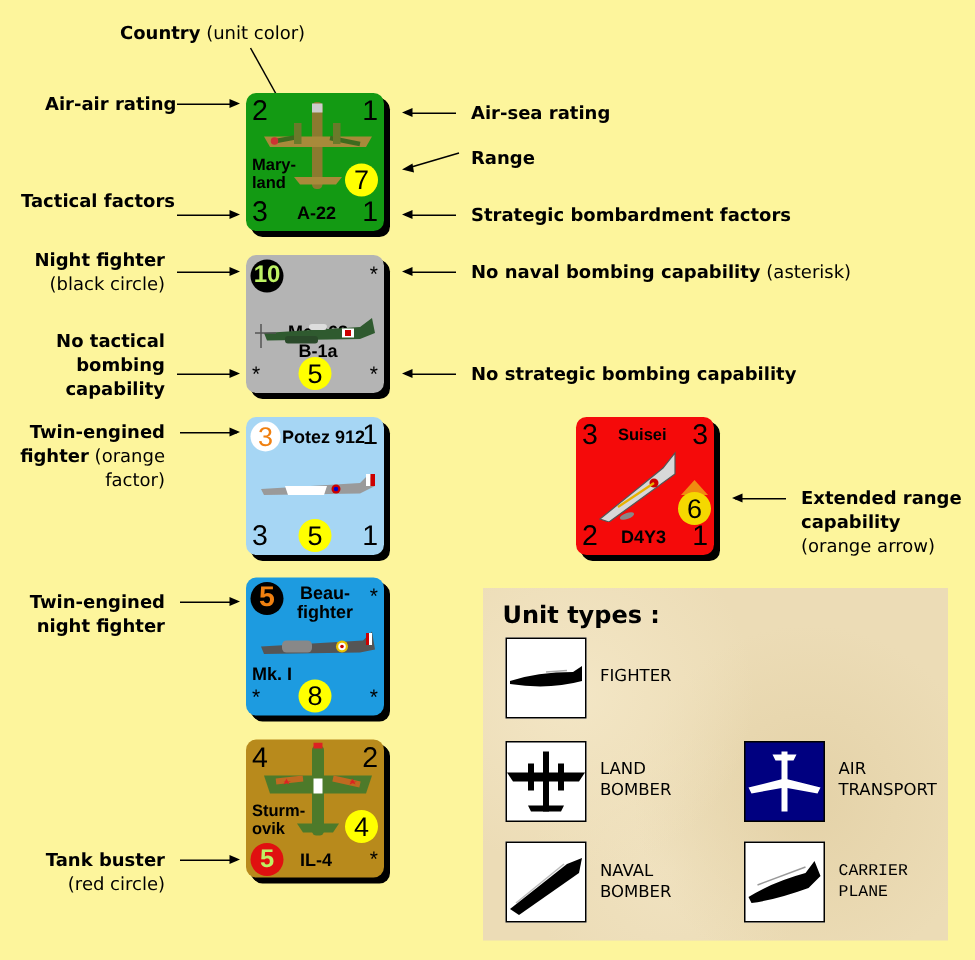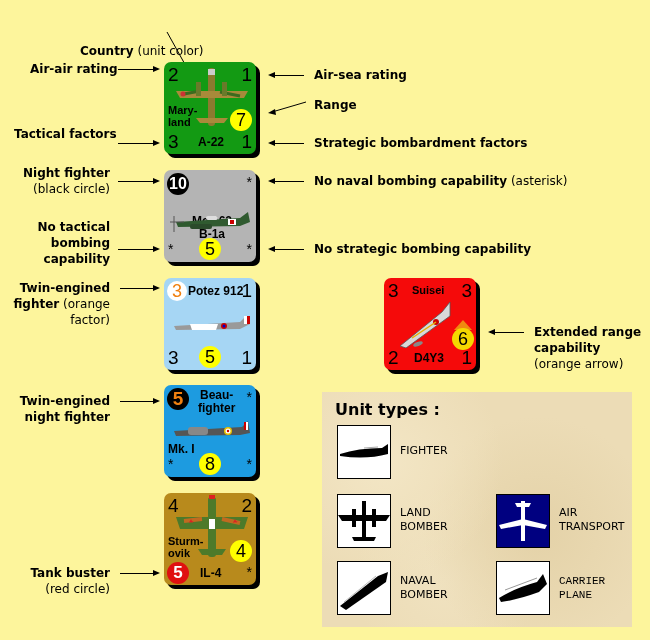"Country (unit color)" div.lbl { margin-top: 29px -> none }
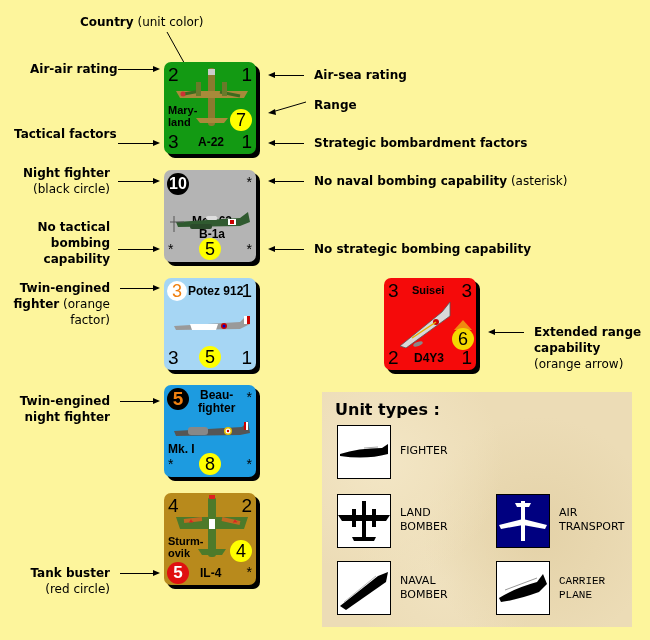"10" .bc { color: #ffffff -> #bef264 }
